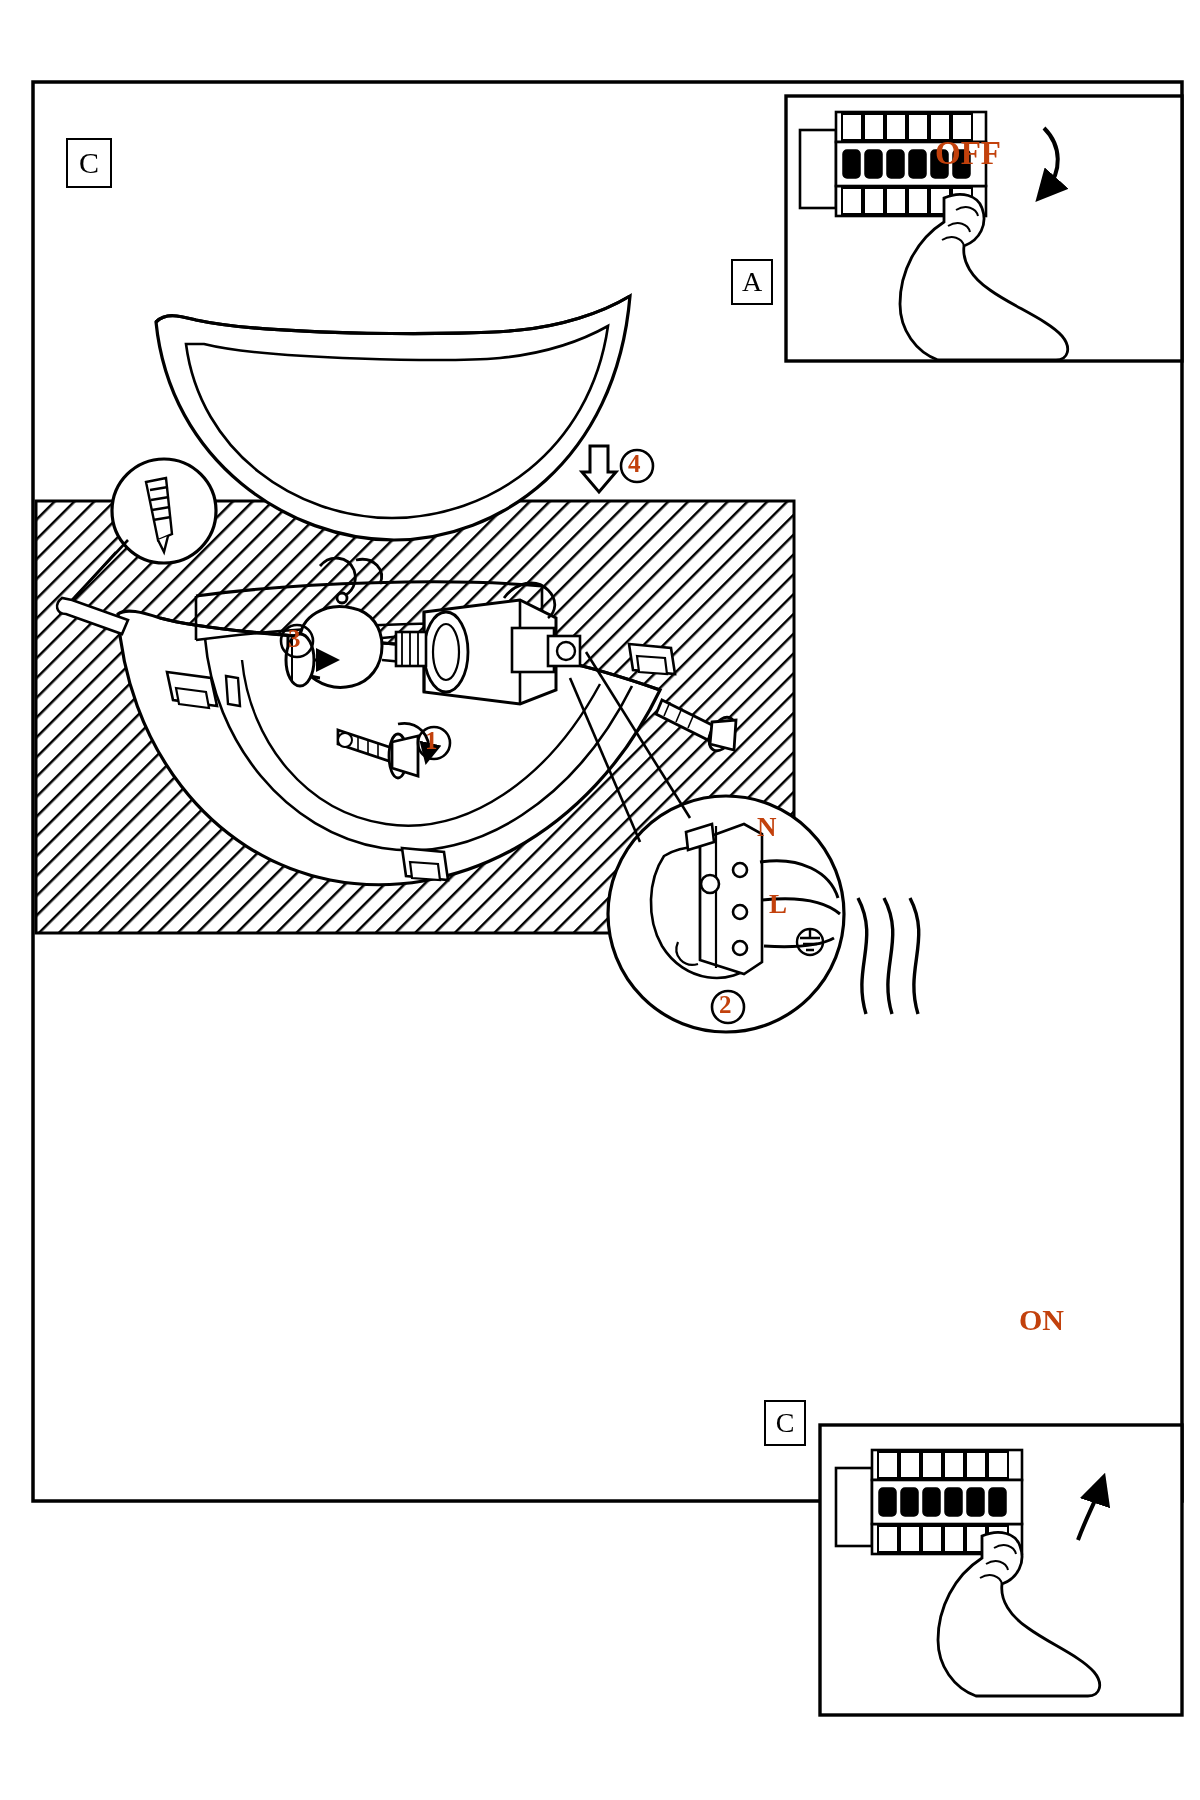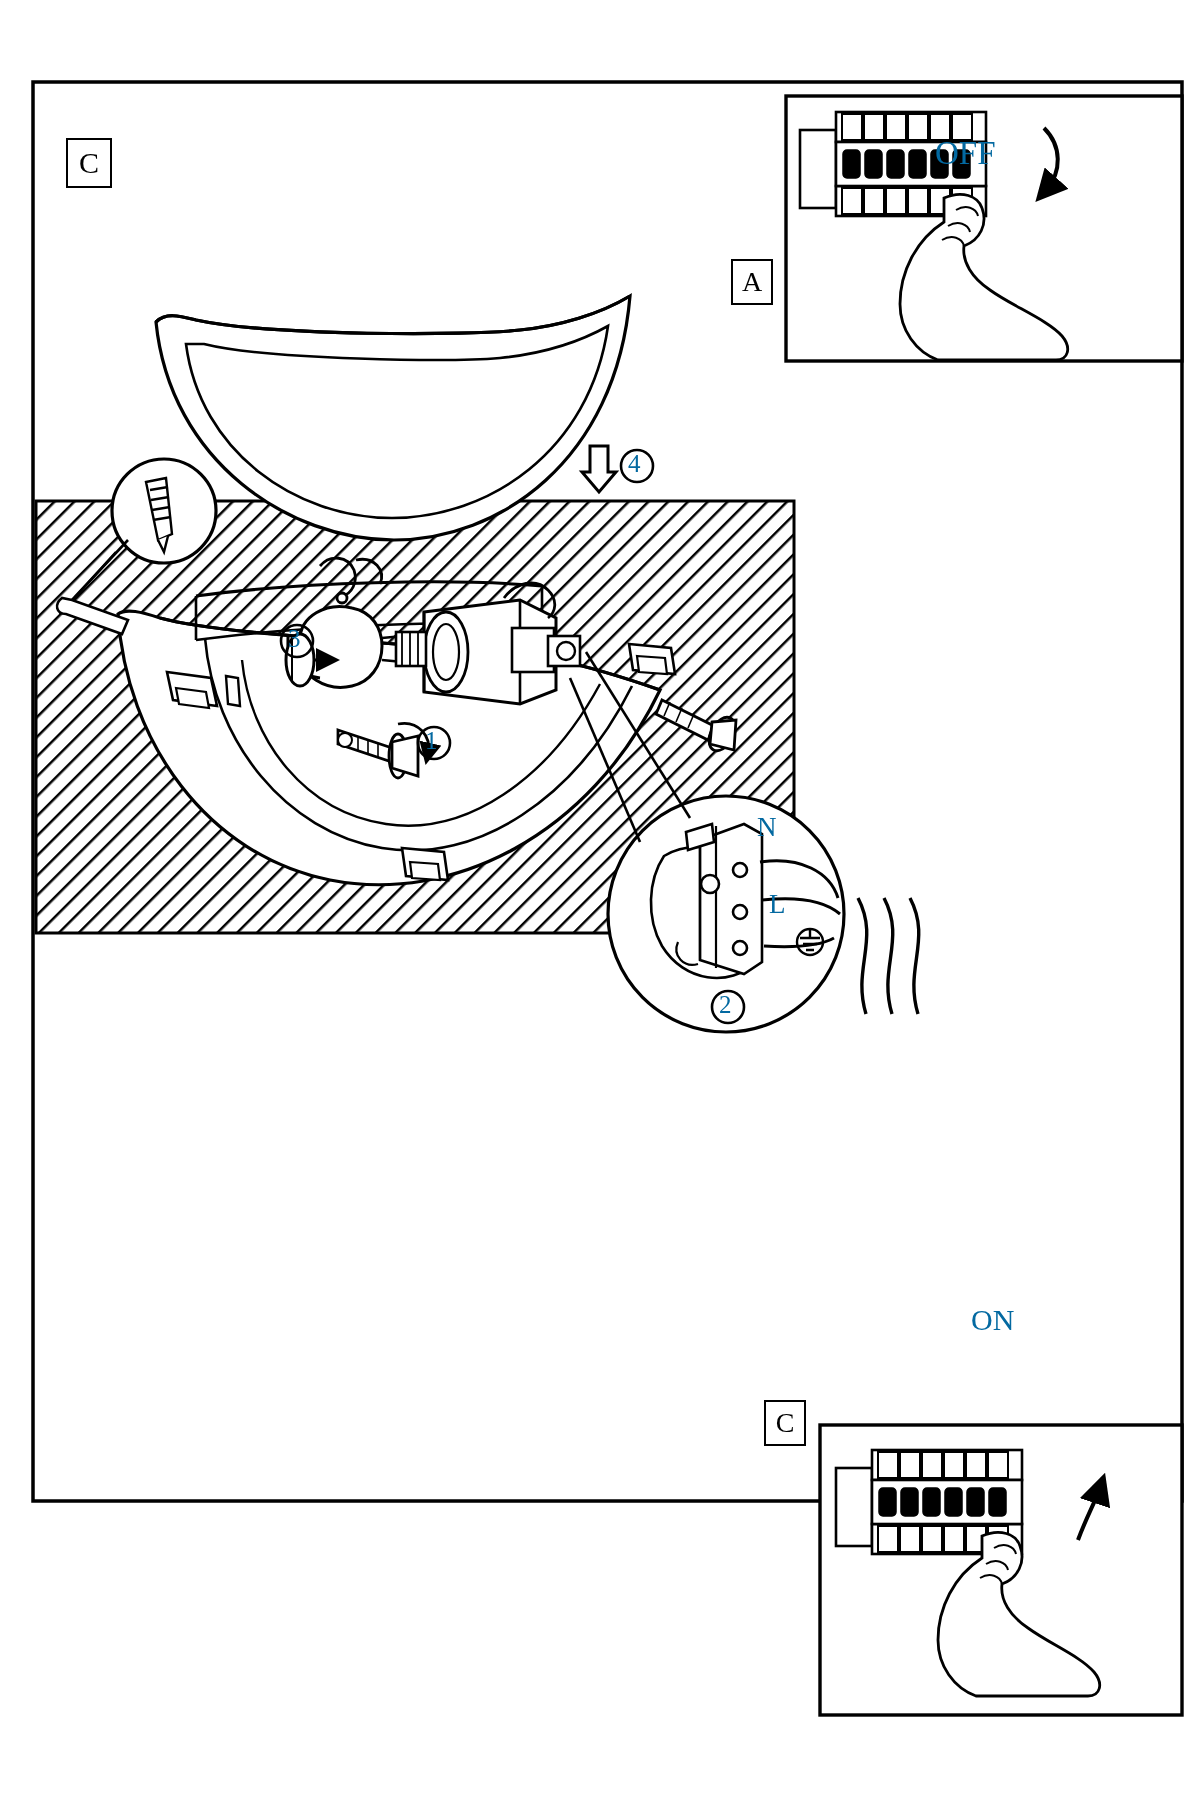"OFF" .text-plain { color: #0369a1 -> #c2410c; font-weight: none -> bold }
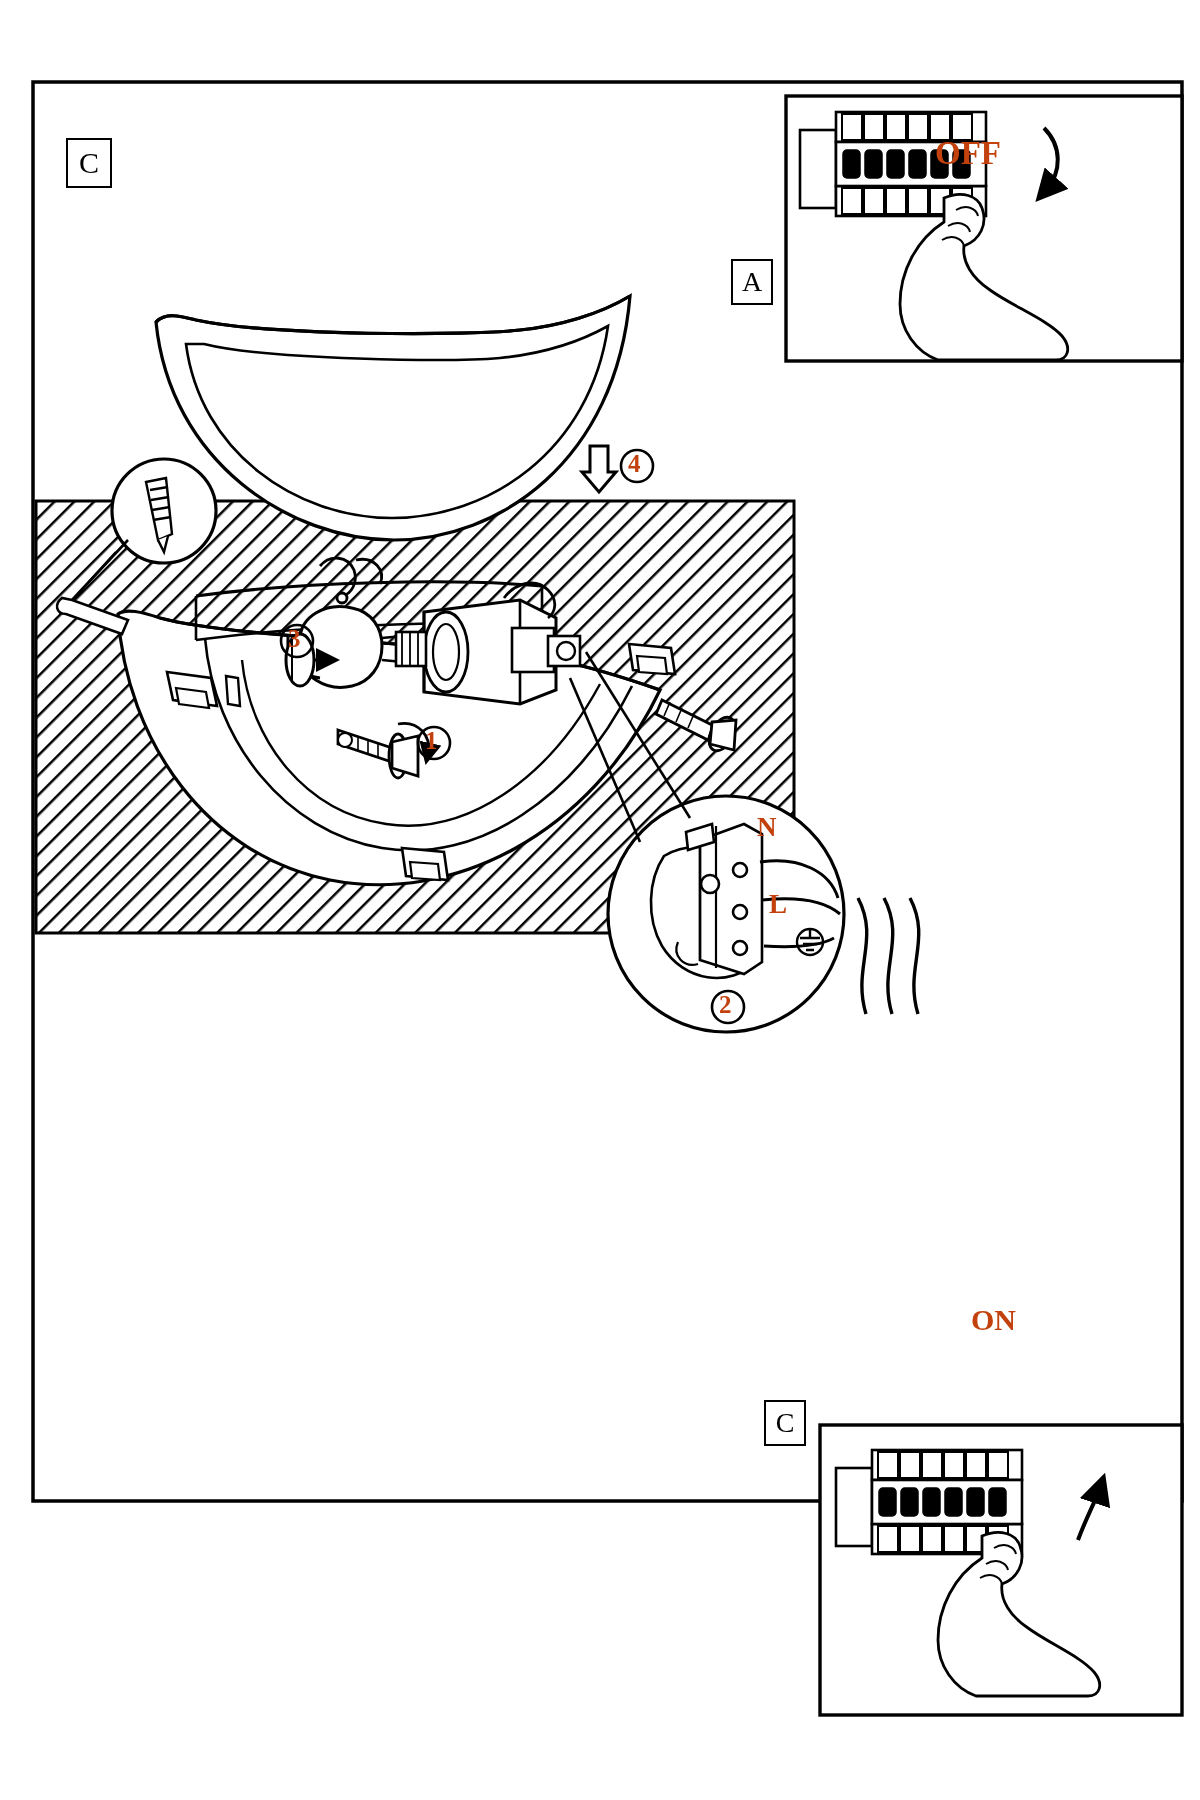"ON" div.text-plain { left: 971px -> 1019px }
